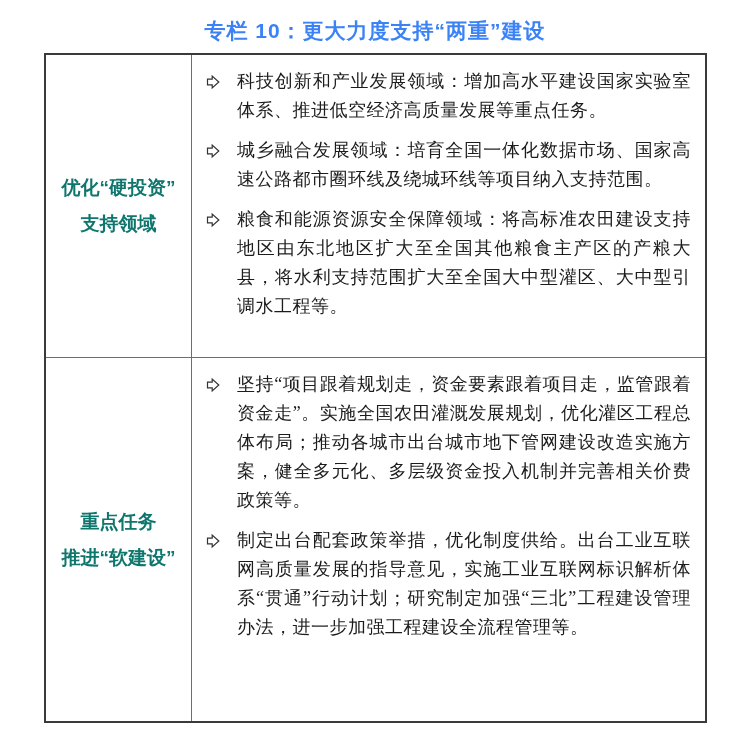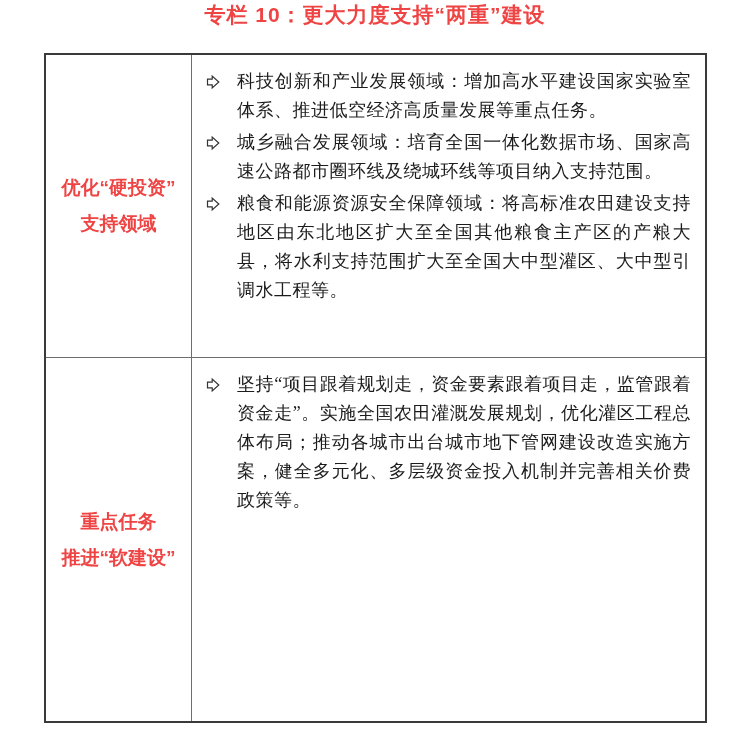"专栏 10：更大力度支持“两重”建设" .doc-title { color: #ef4444 -> #3b82f6; margin-top: 1px -> 17px }
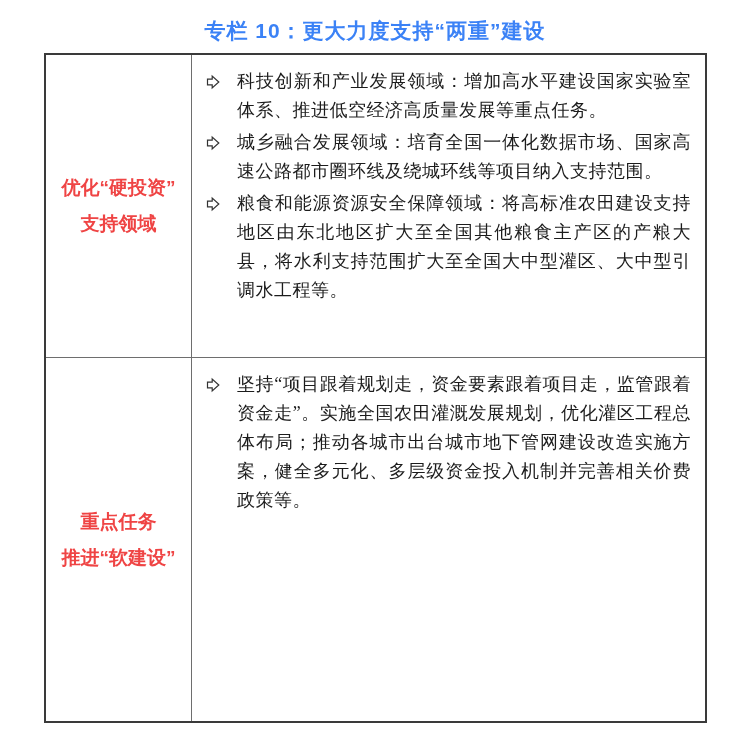"科技创新和产业发展领域：增加高水平建设国家实验室体系、推进低空经济高质量发展等重" .content-cell { gap: 3px -> 11px }
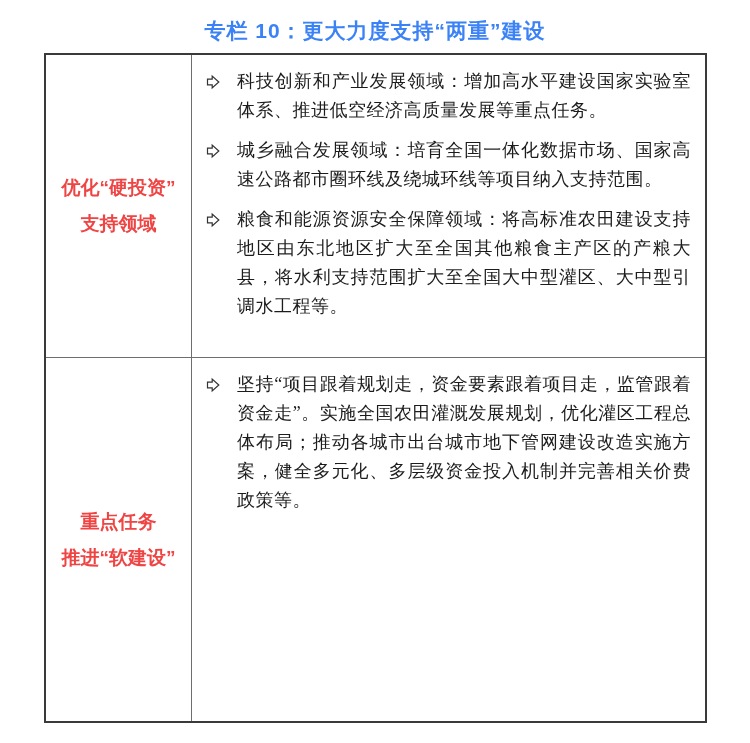"优化“硬投资”" .label-cell { color: #ef4444 -> #0f766e }
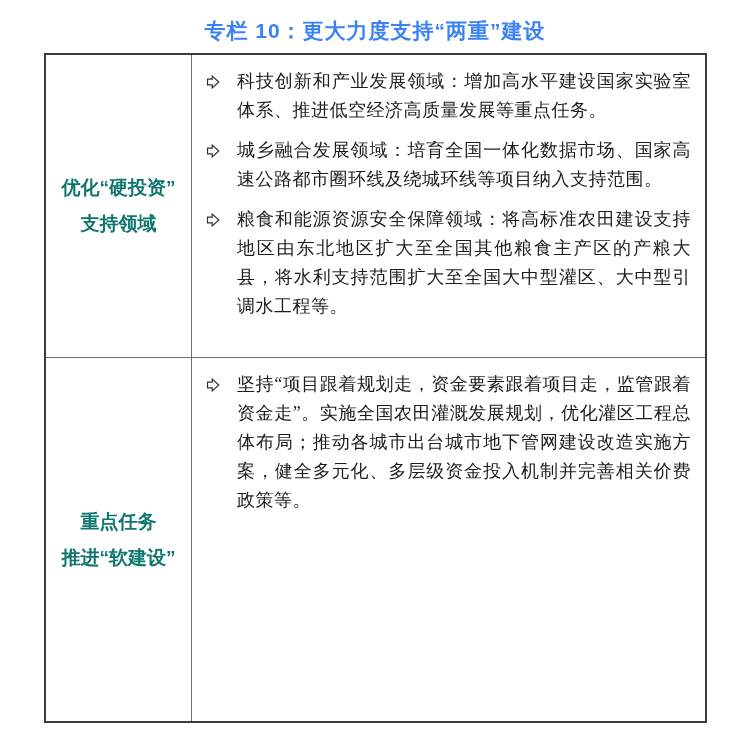"制定出台配套政策举措，优化制度供给。出台工业互联网高质量发展的指导意见，实施工业" div.bullet-item { html: none -> <div> <span> <svg> <path></path> </svg> </span> <p>制定出台配套政策举措，优化制度供给。出台工业互联网高质量发展的指导意见，实施工业互联网标识解析体系“贯通”行动计划；研究制定加强“三北”工程建设管理办法，进一步加强工程建设全流程管理等。</p> </div> }
